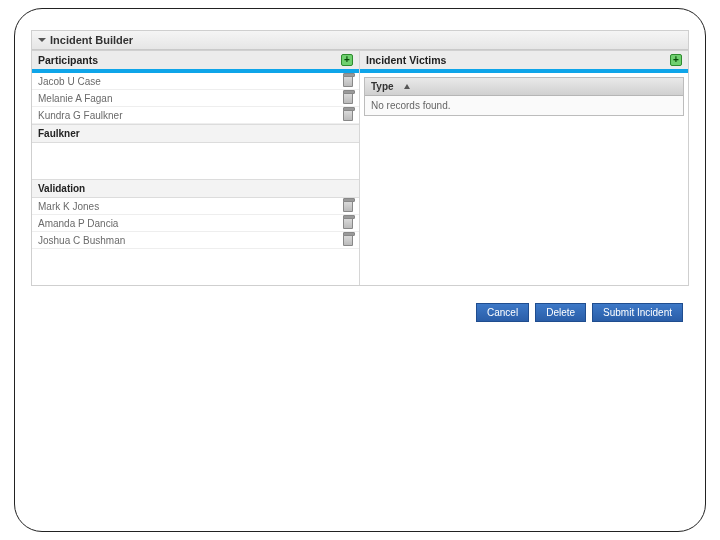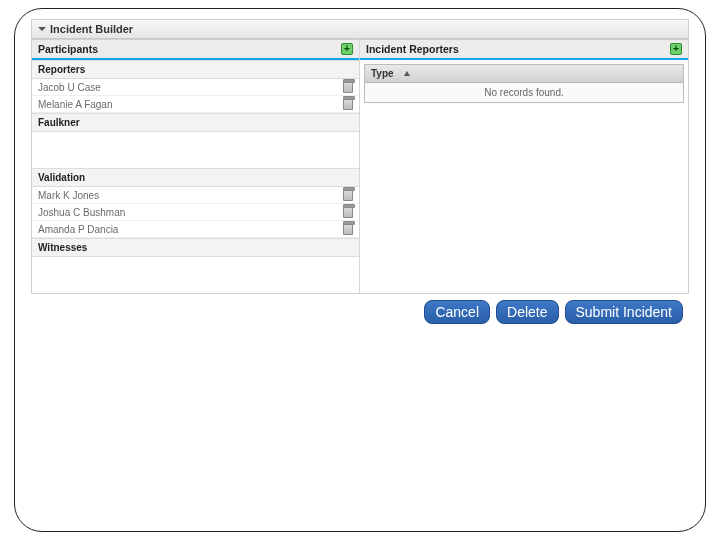"Incident Builder" .app-window { margin: 0 6px -> 11px 6px }
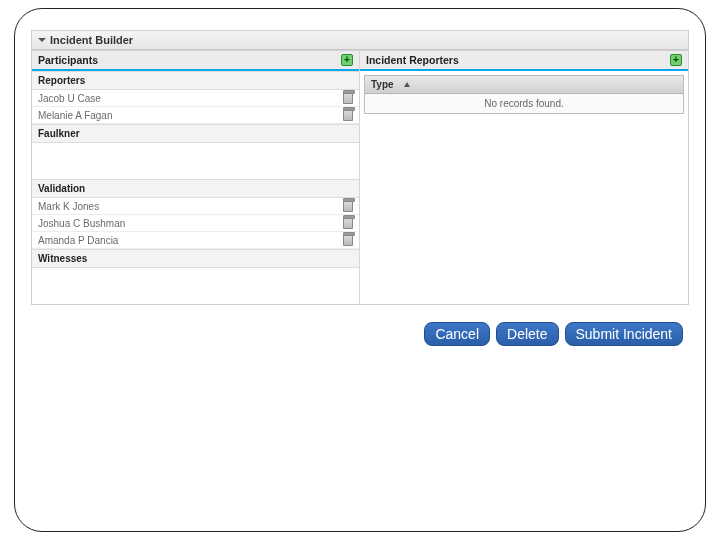"Participants" .subpanel-header { border-bottom: 2px solid #0ea5e9 -> 4px solid #0ea5e9 }
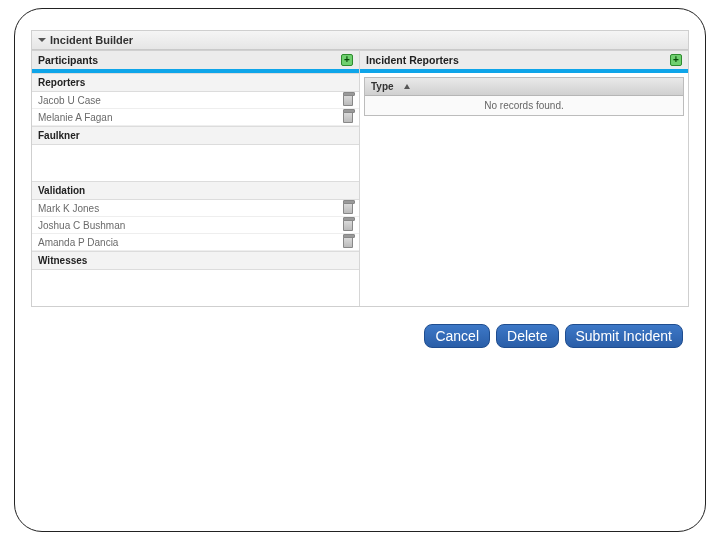"Incident Reporters" span { text: Reporters -> Victims }
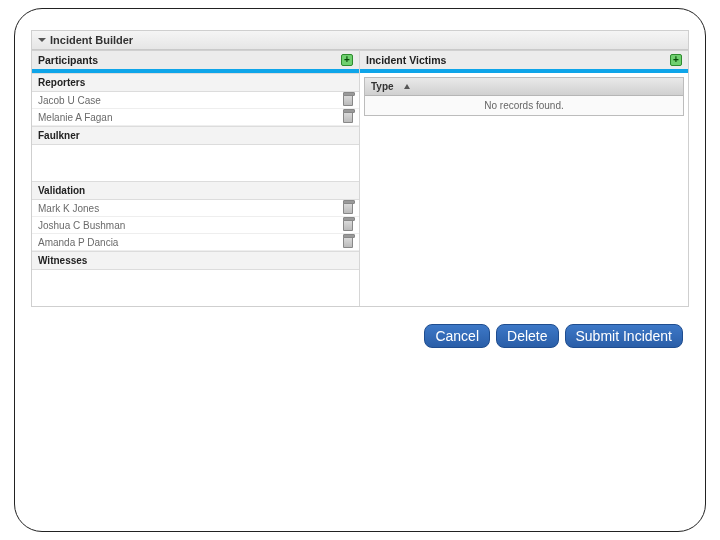"Reporters" div.section-header { html: <div>Reporters</div> -> none }
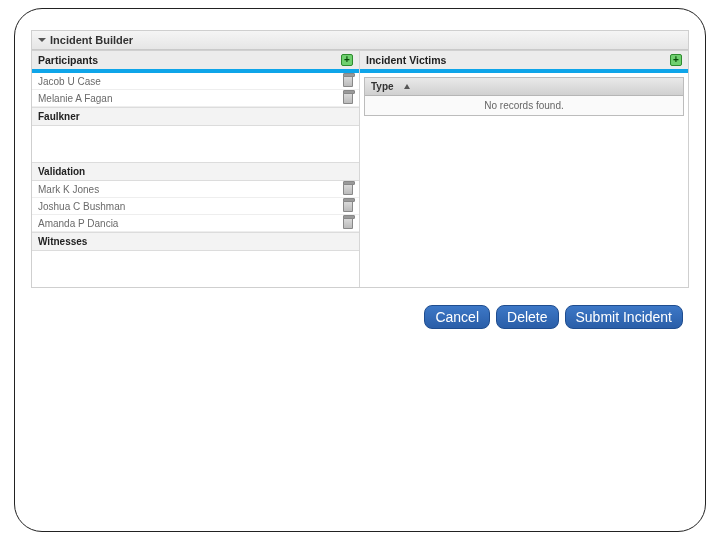"No records found." .grid-body { text-align: center -> none }
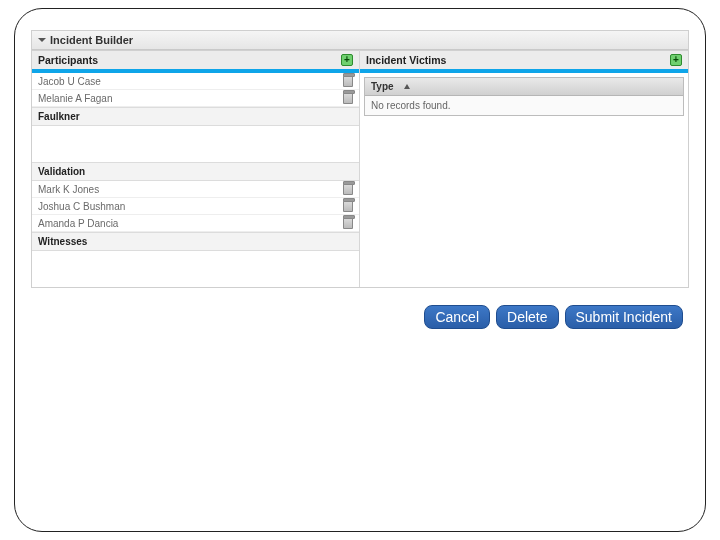"Kundra G Faulkner" div.row { html: none -> <div> <span>Kundra G Faulkner</span> <span></span> </div> }
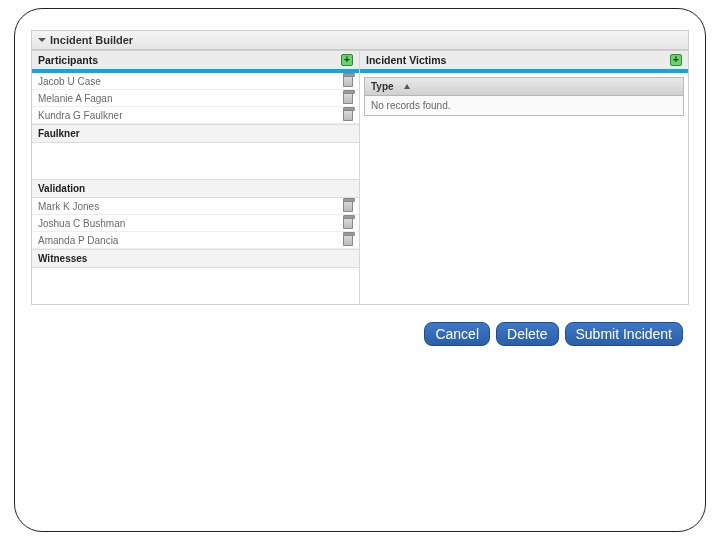"Joshua C Bushman" div.row { order: before "Amanda P Dancia" -> after "Amanda P Dancia" }
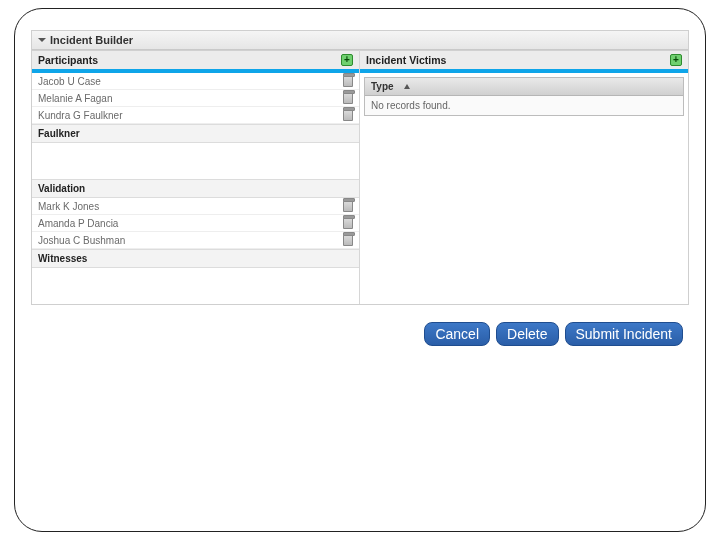"Witnesses" div.section-header { html: <div>Witnesses</div> -> none }
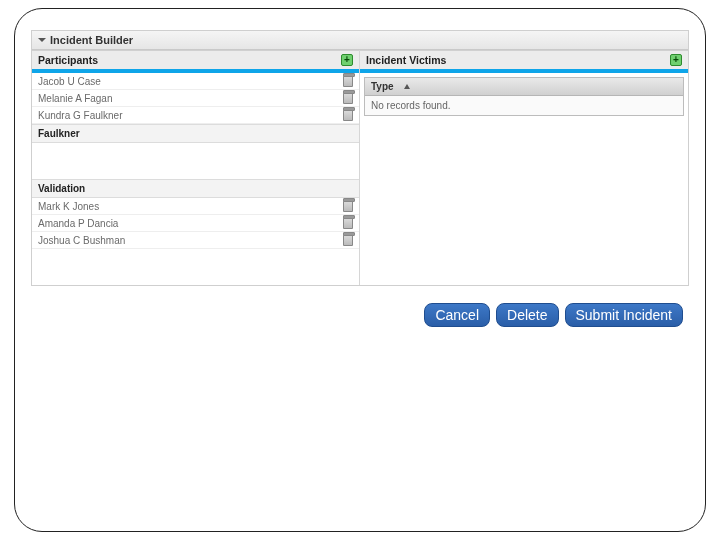"Cancel" .btn { border-radius: 8px -> 0; font-size: 14px -> 10px }
